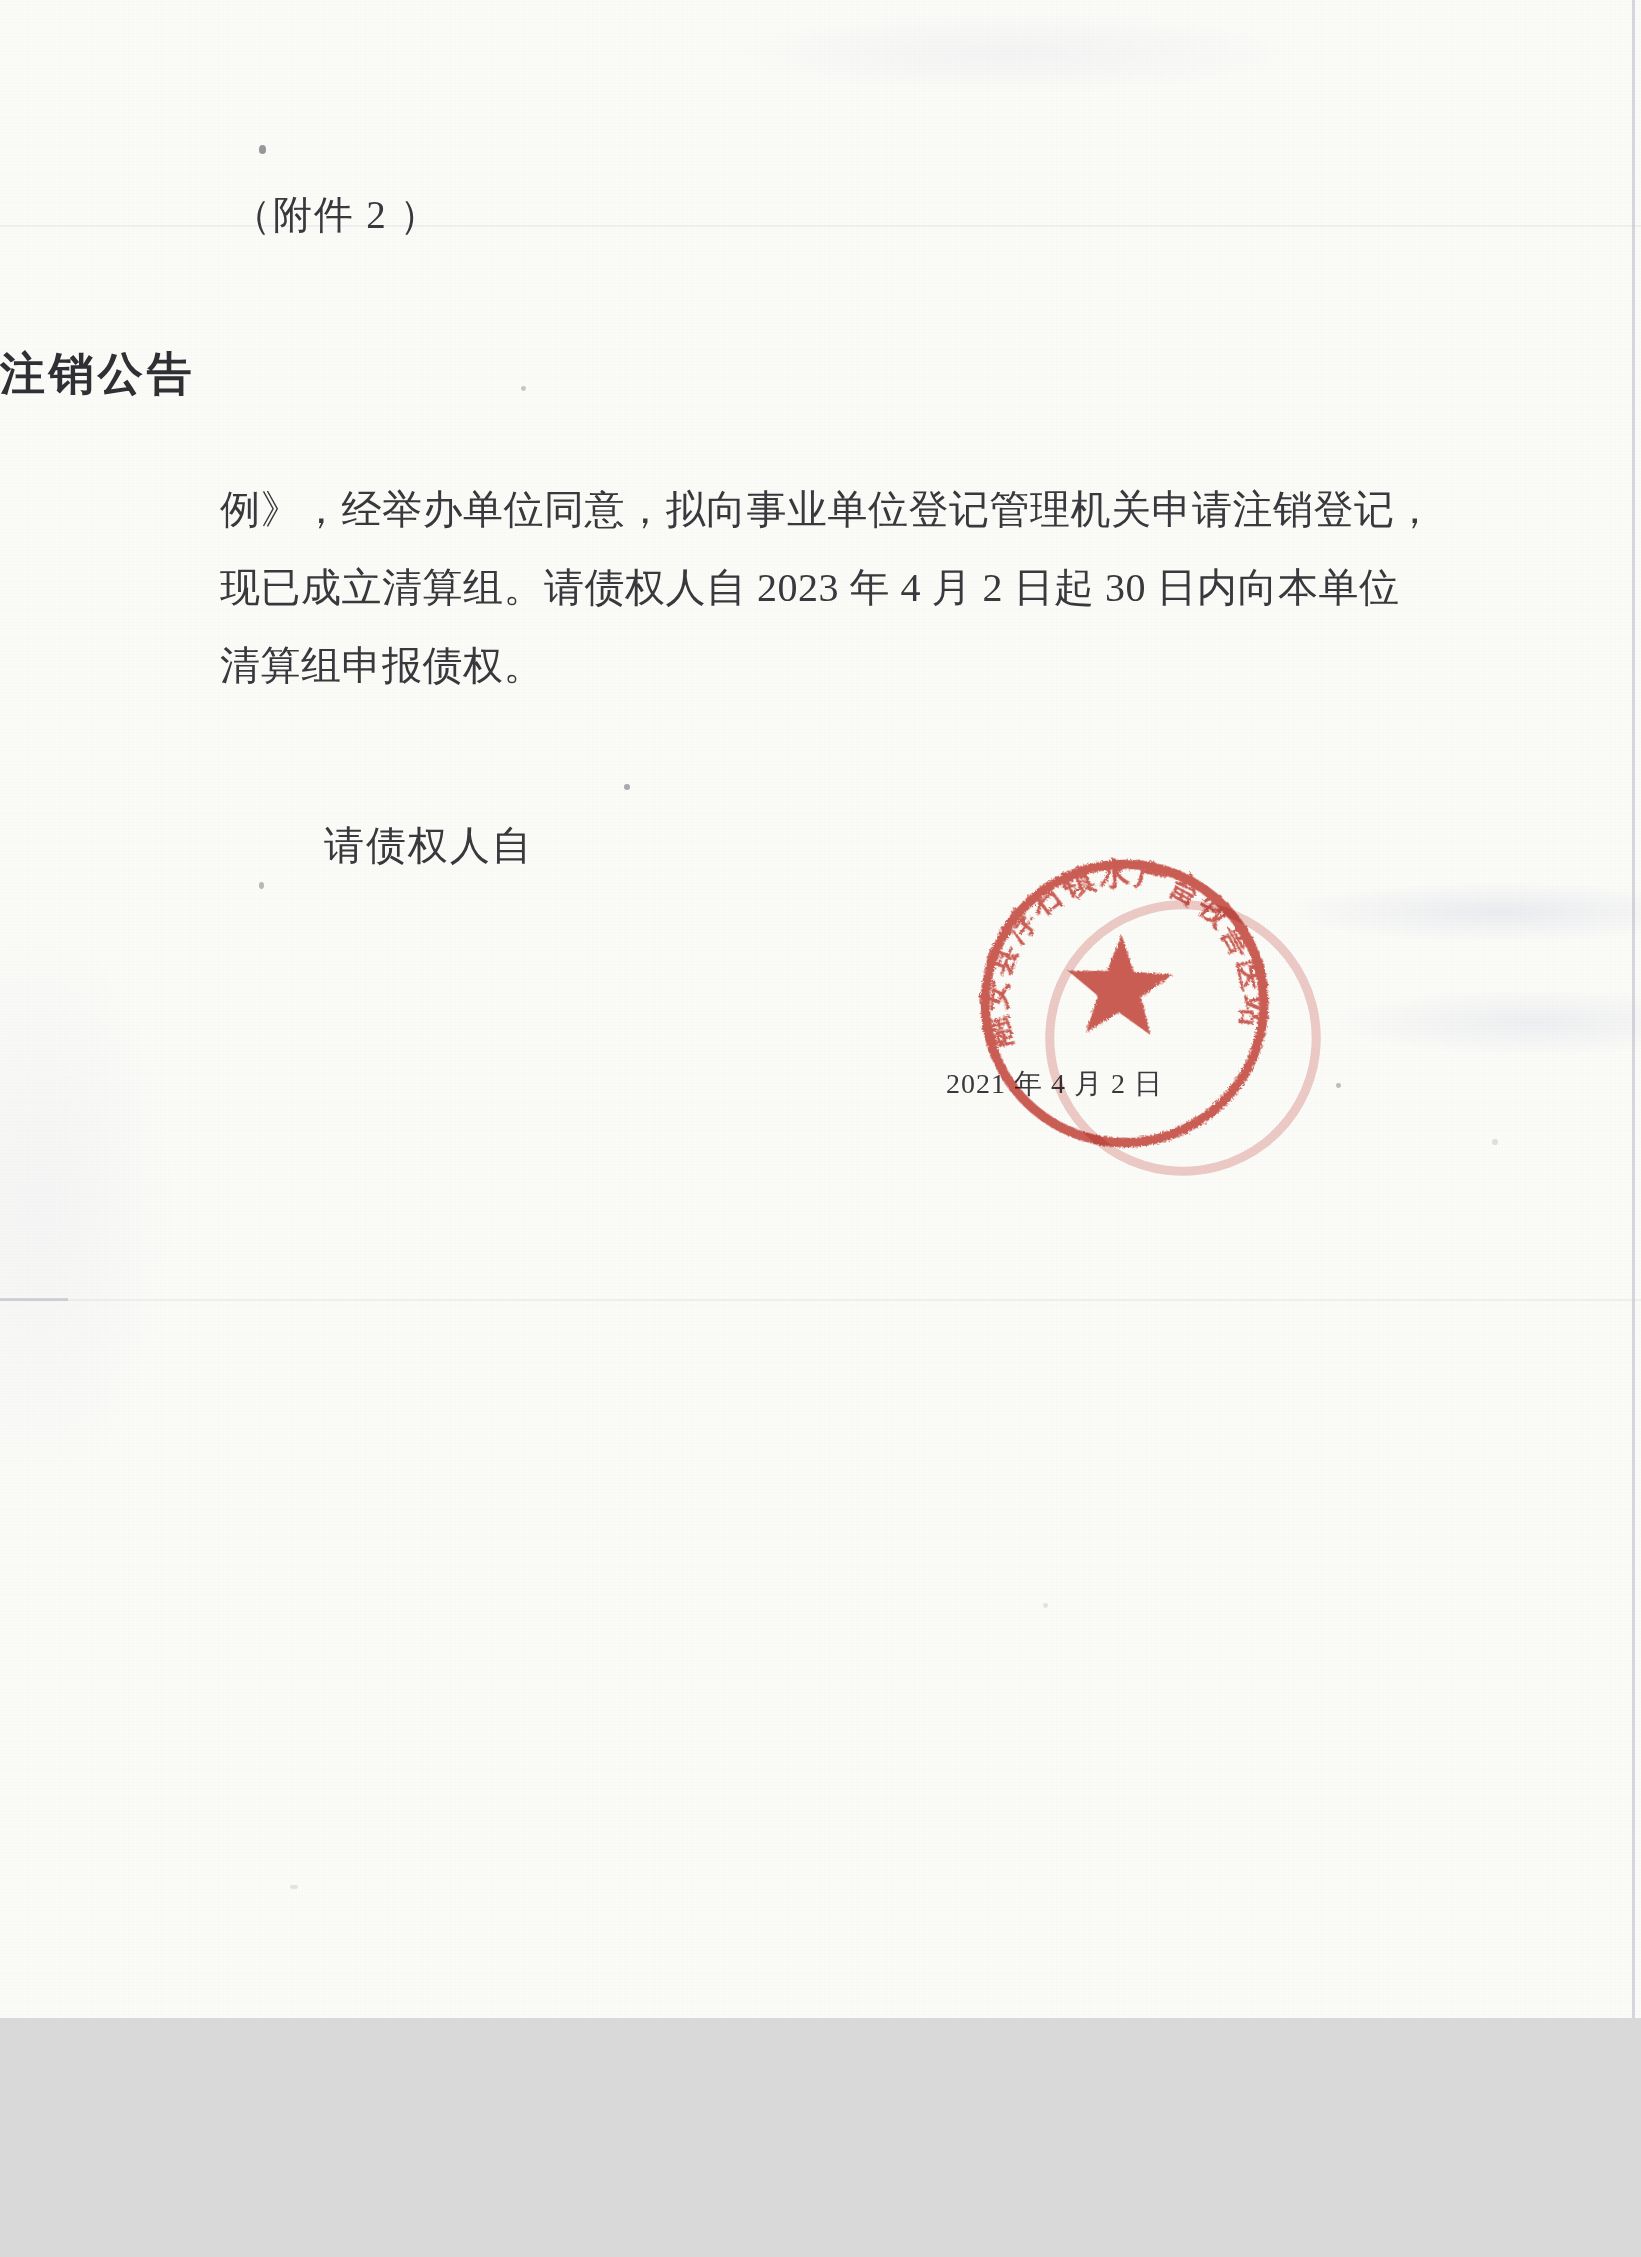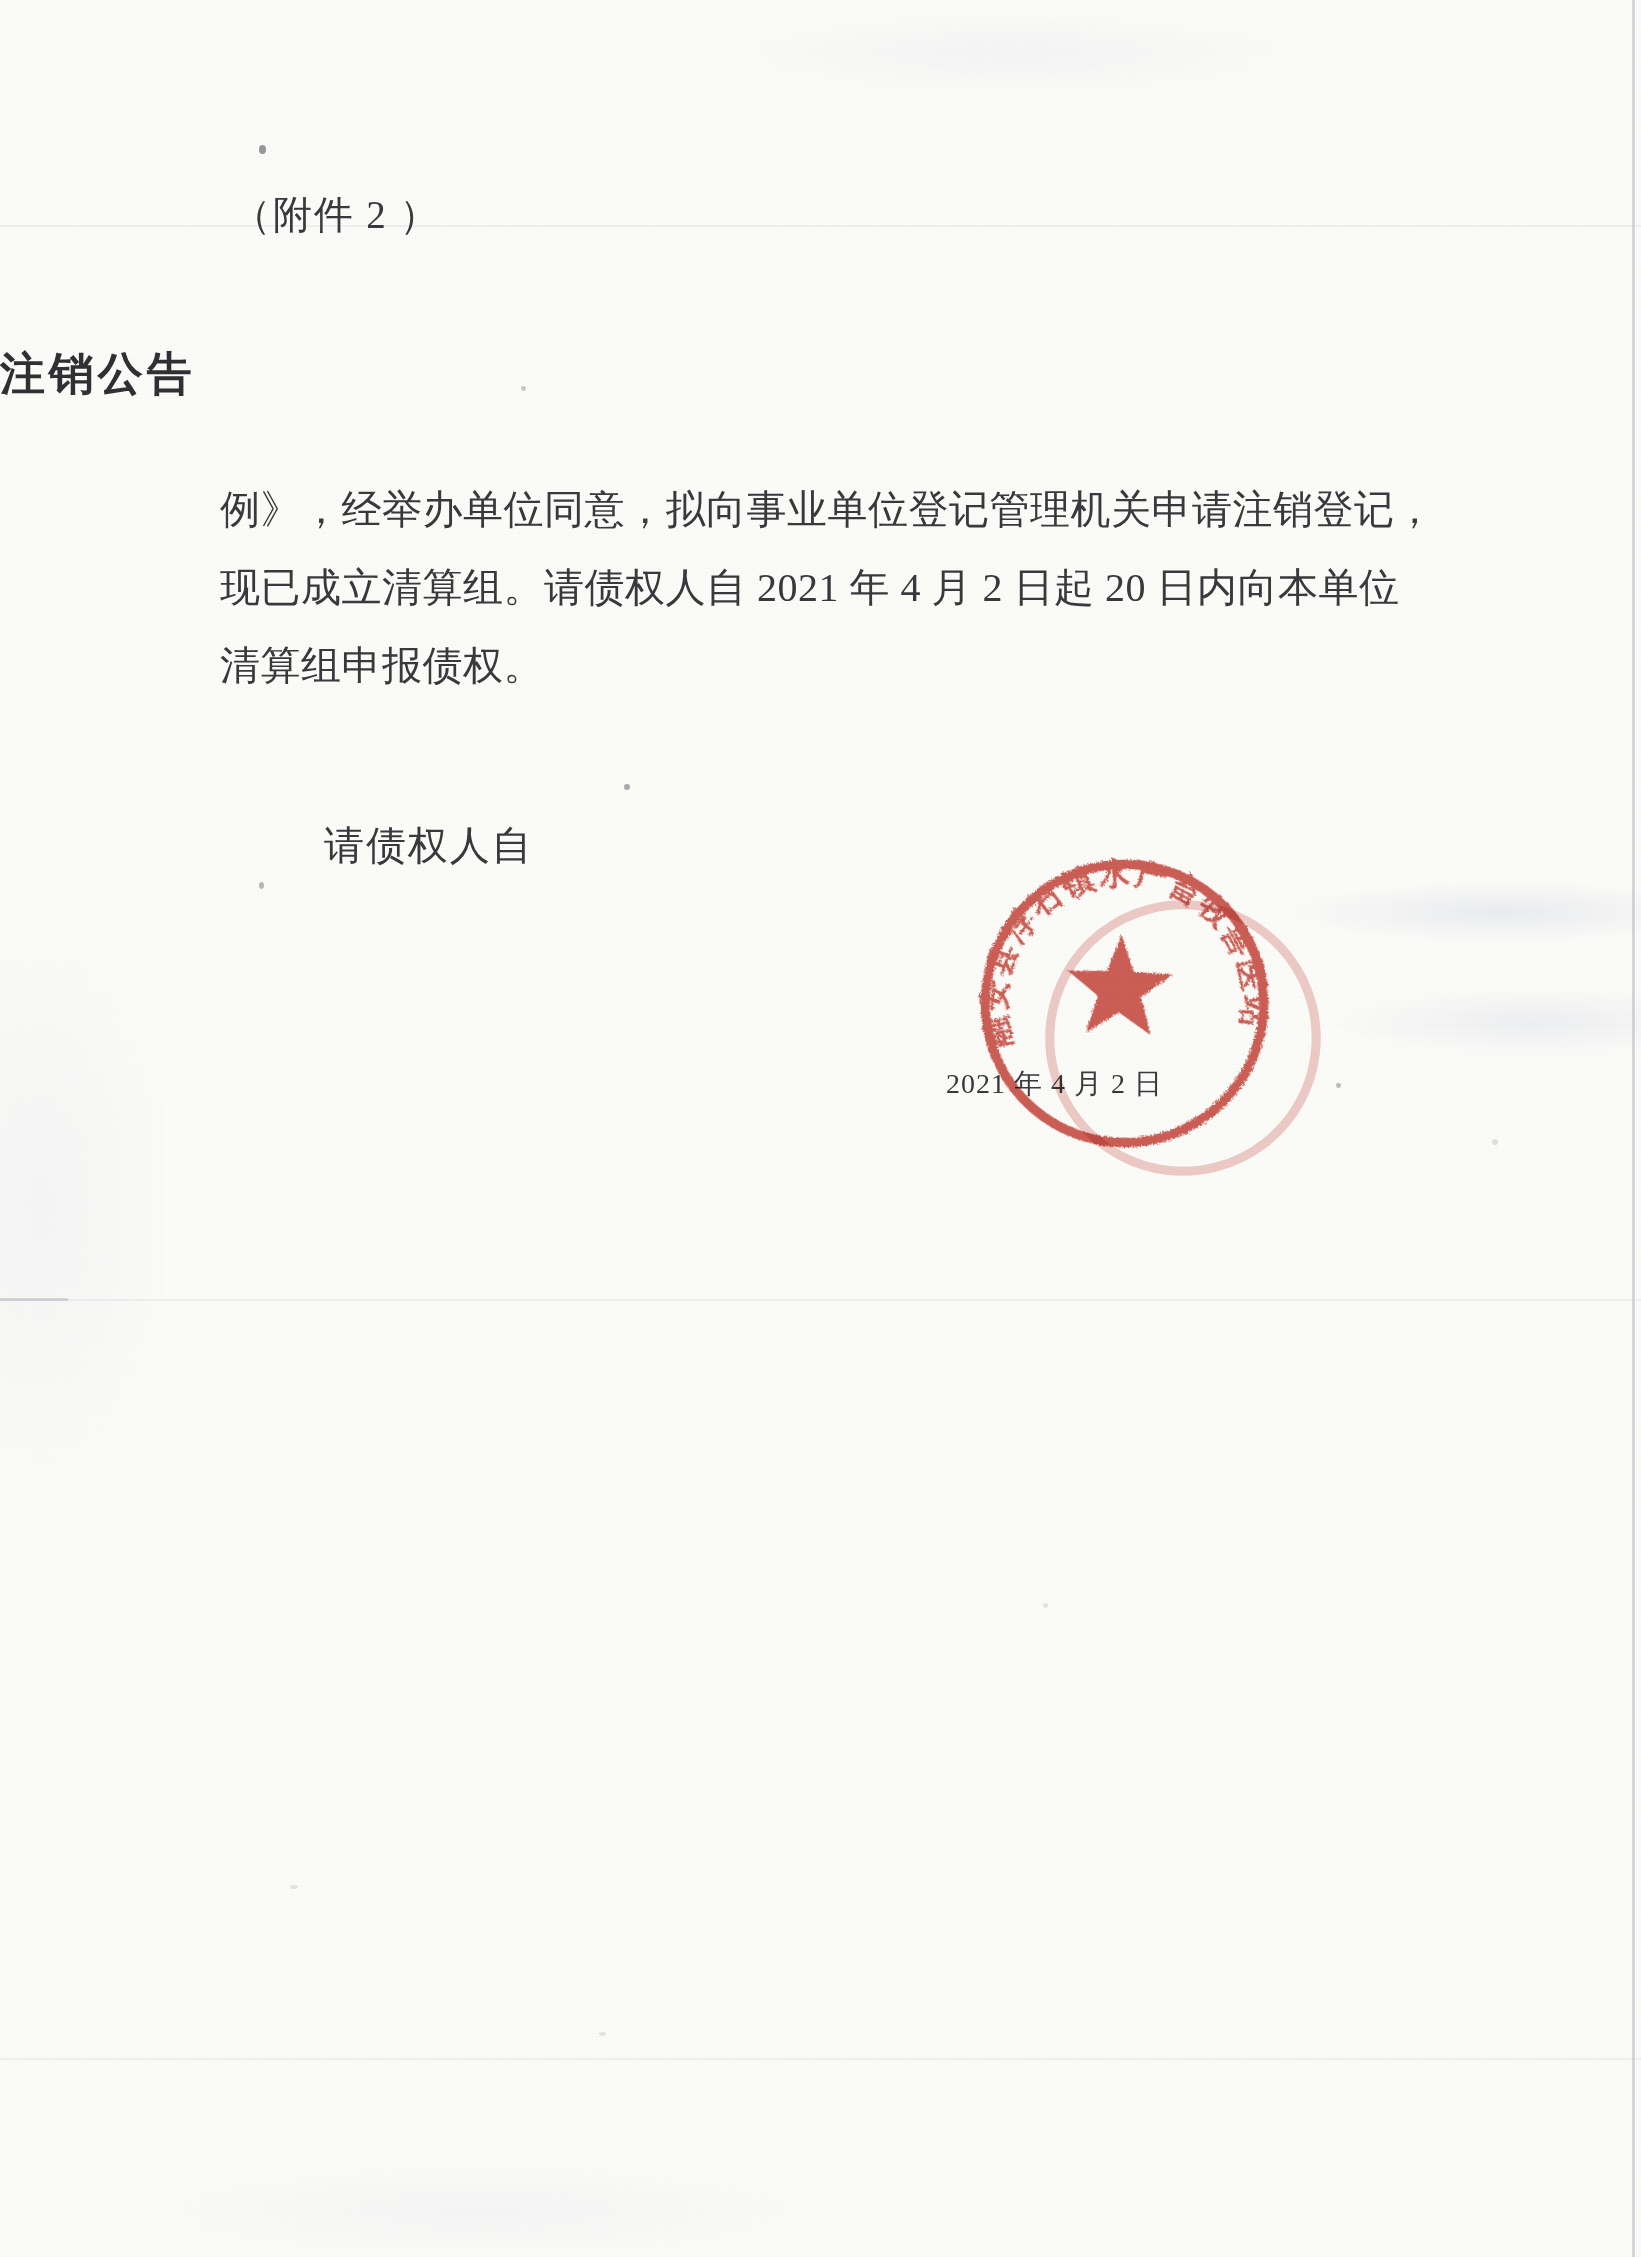"（附件 2 ）" .page { height: 2257px -> 2018px }
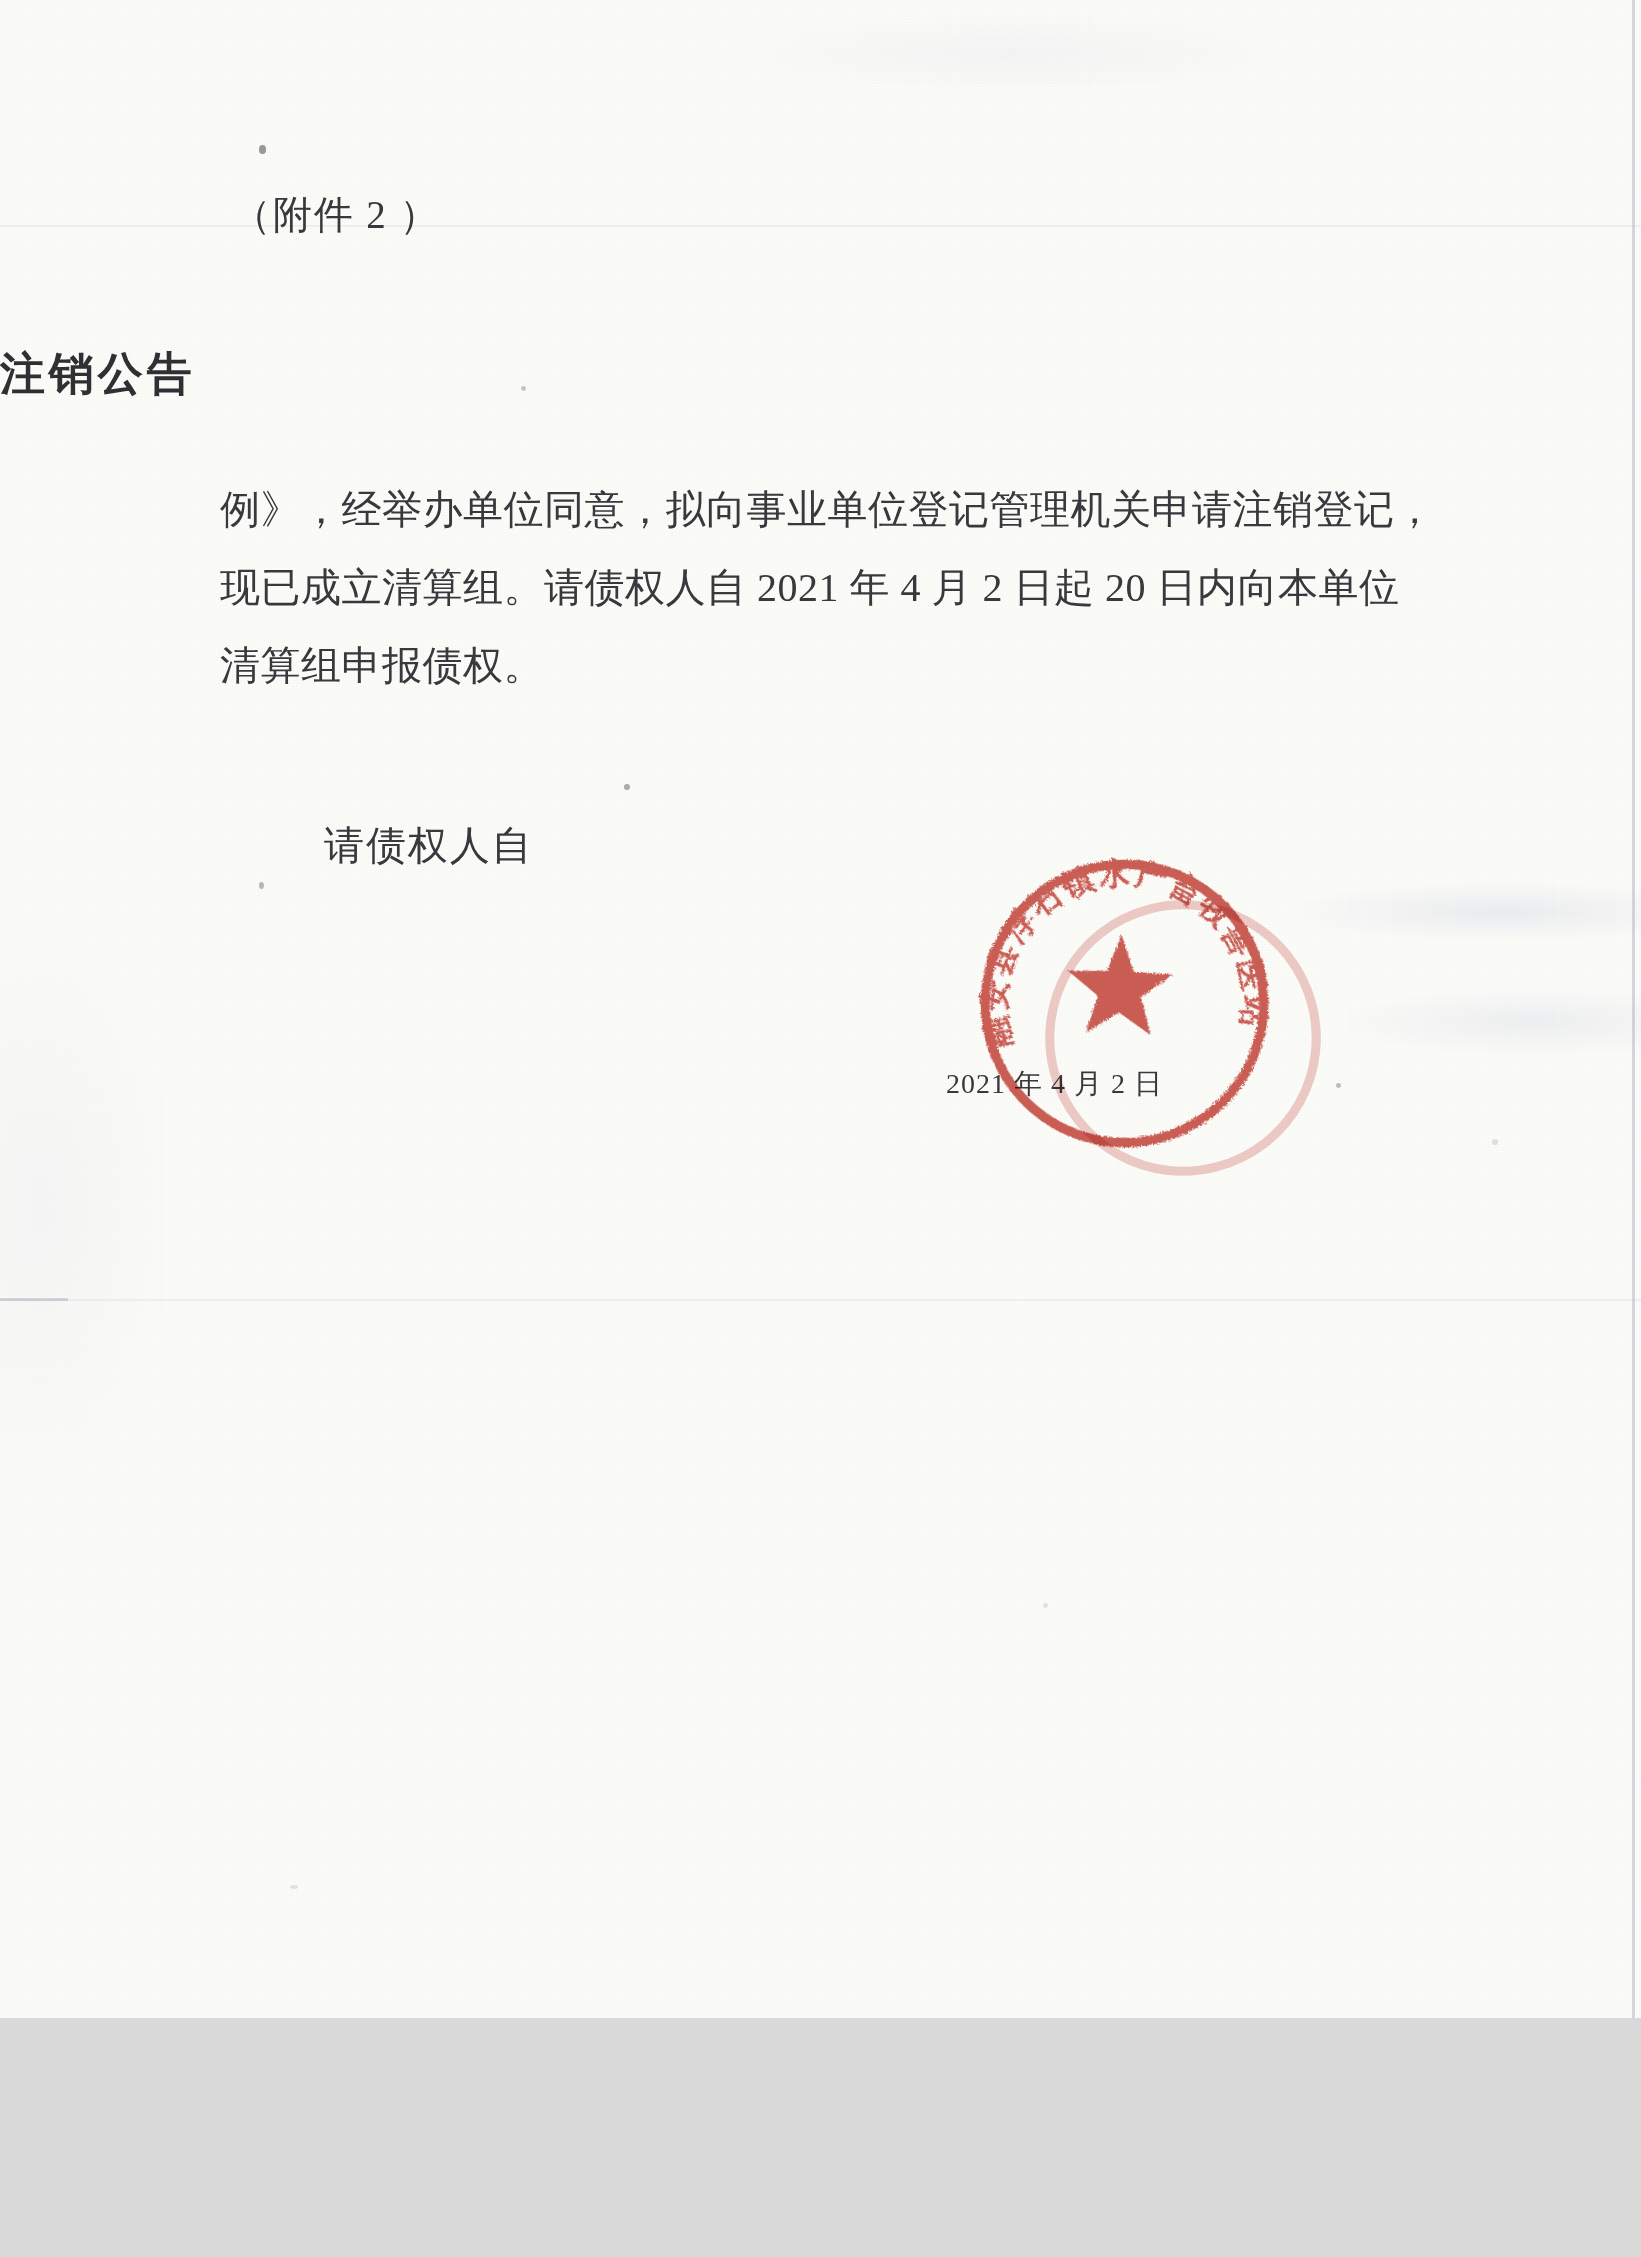"现已成立清算组。请债权人自 2021 年 4 月" div.bline { text: 2021 年 4 月 2 日起 20 -> 2023 年 4 月 2 日起 30 }
